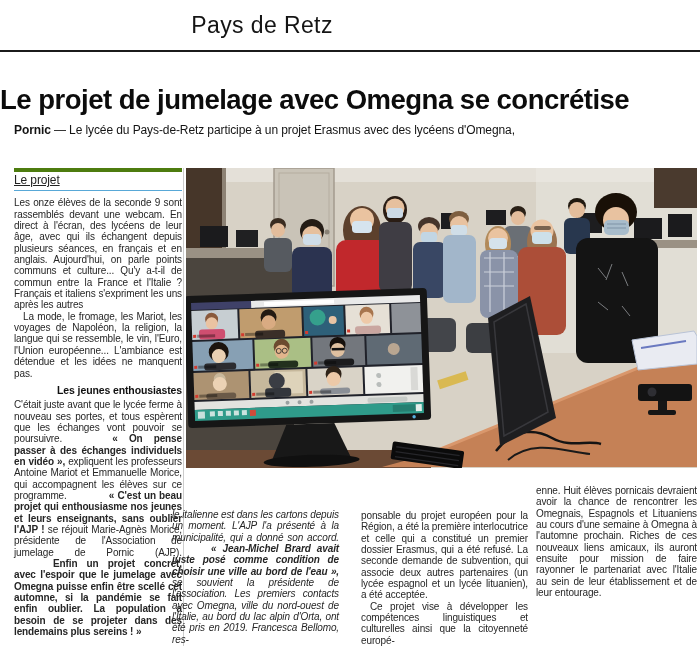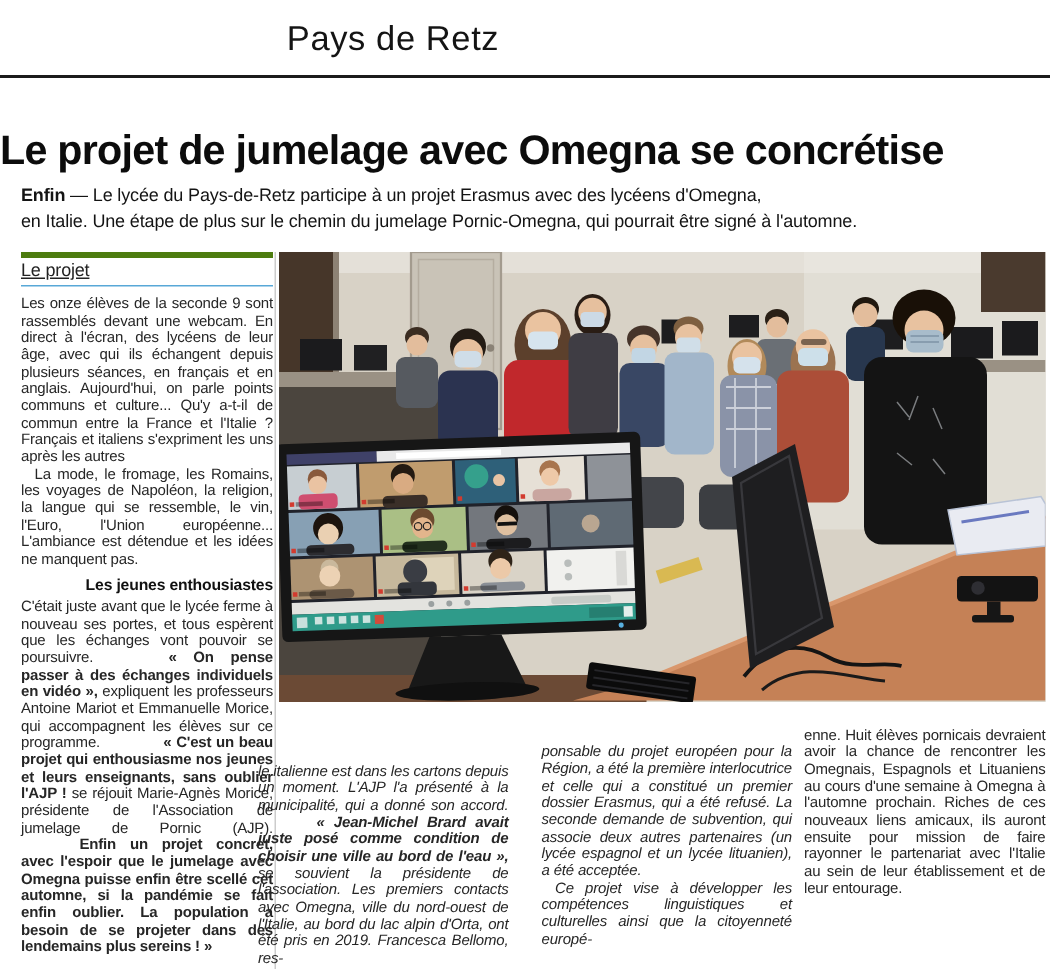"Enfin" b { text: Enfin -> Pornic }
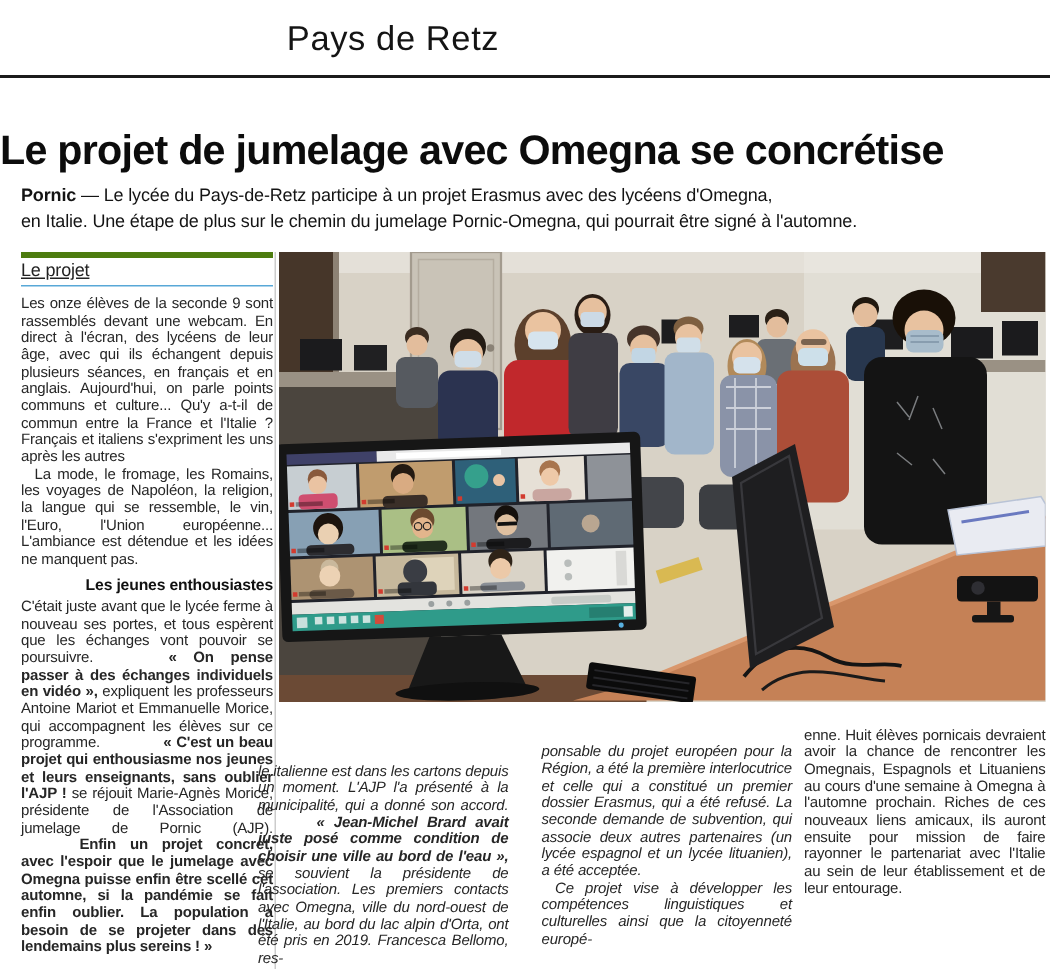"en Italie. Une étape de" span { html: <span>en Italie. Une étape de plus sur le chemin du jumelage Pornic-Omegna, qui pourrait être signé à l'automne.</span> -> none }
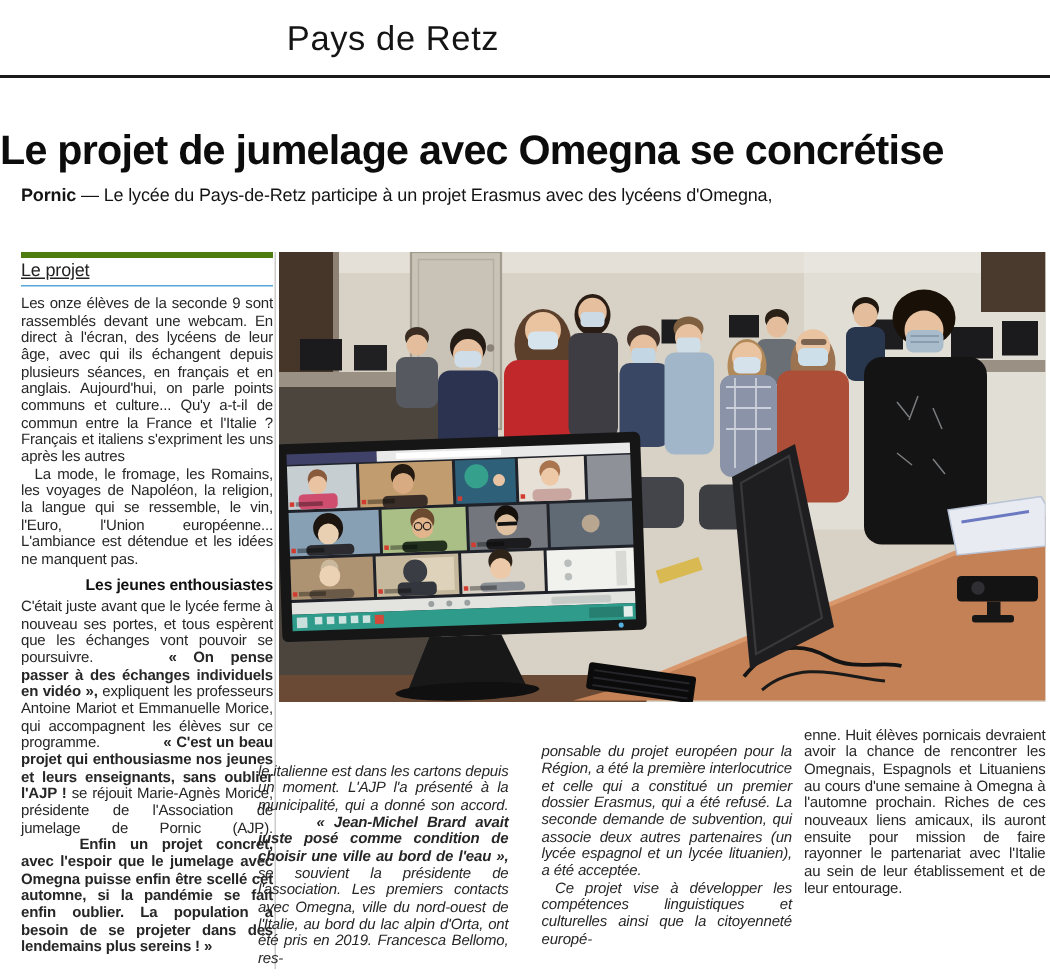"La mode, le fromage, les" p.indent { text: Romains -> Mariot }
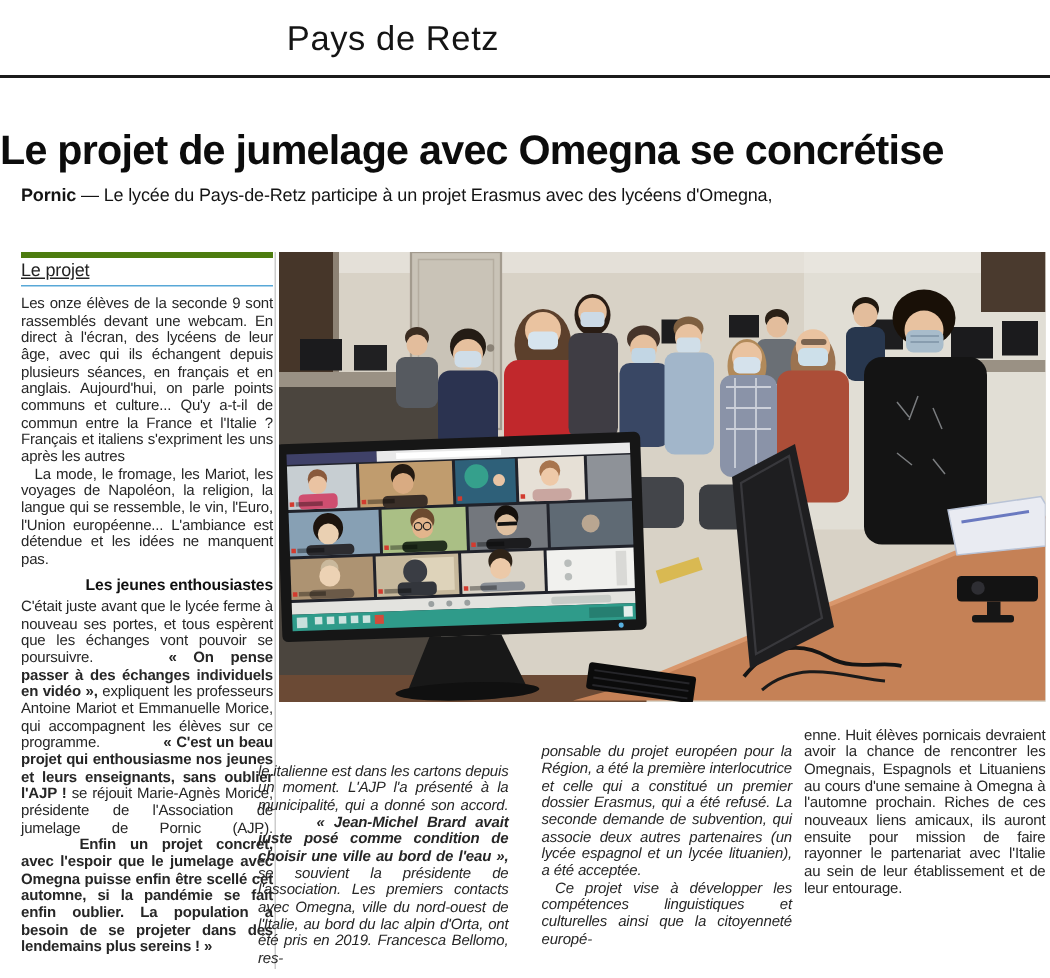"ponsable du projet européen pour" .col3 { font-style: italic -> none; top: 496px -> 510px }
